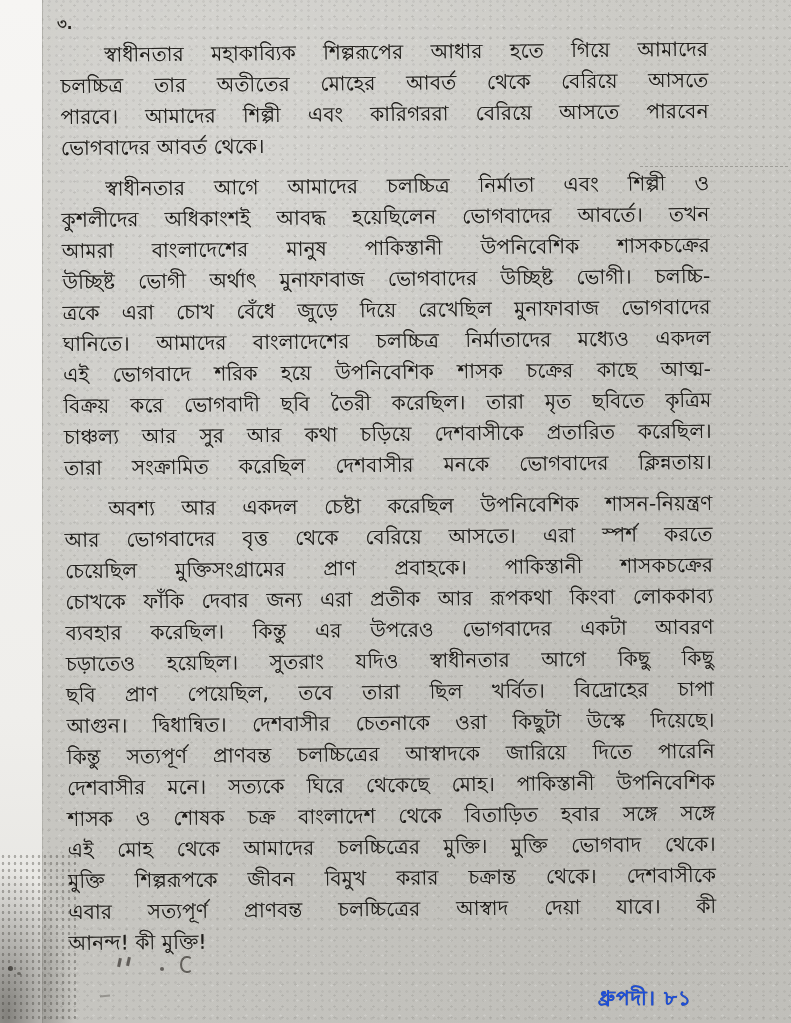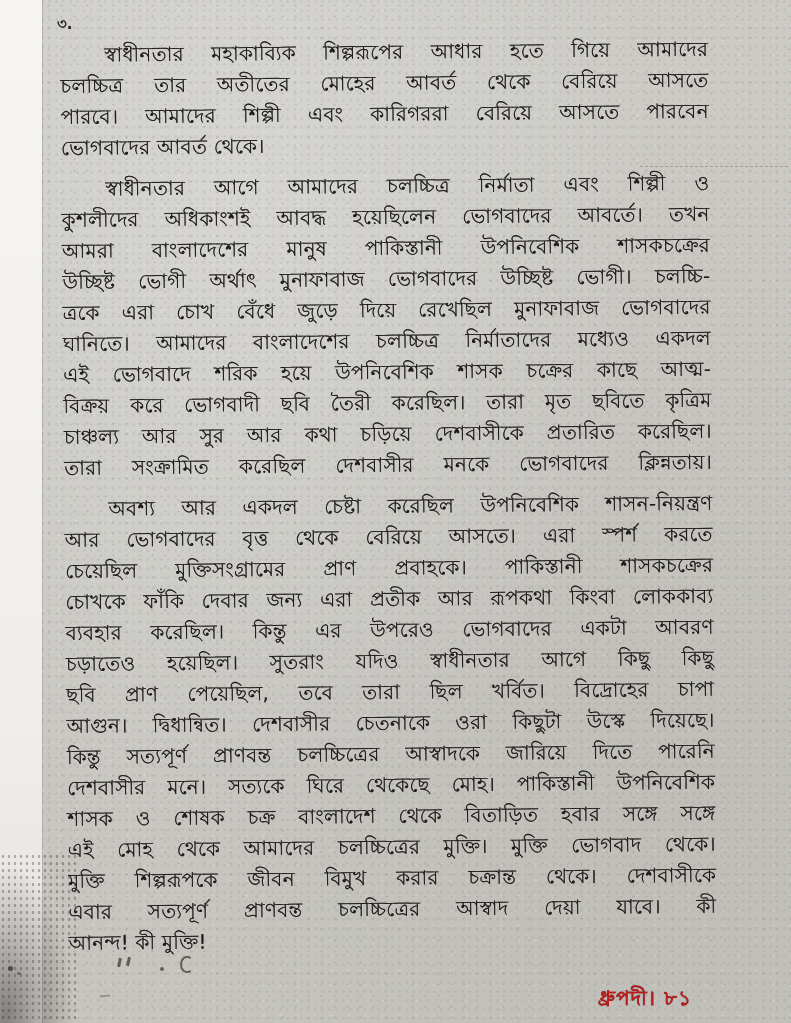"ধ্রুপদী। ৮১" .footer { color: #b91c1c -> #1d4ed8 }
